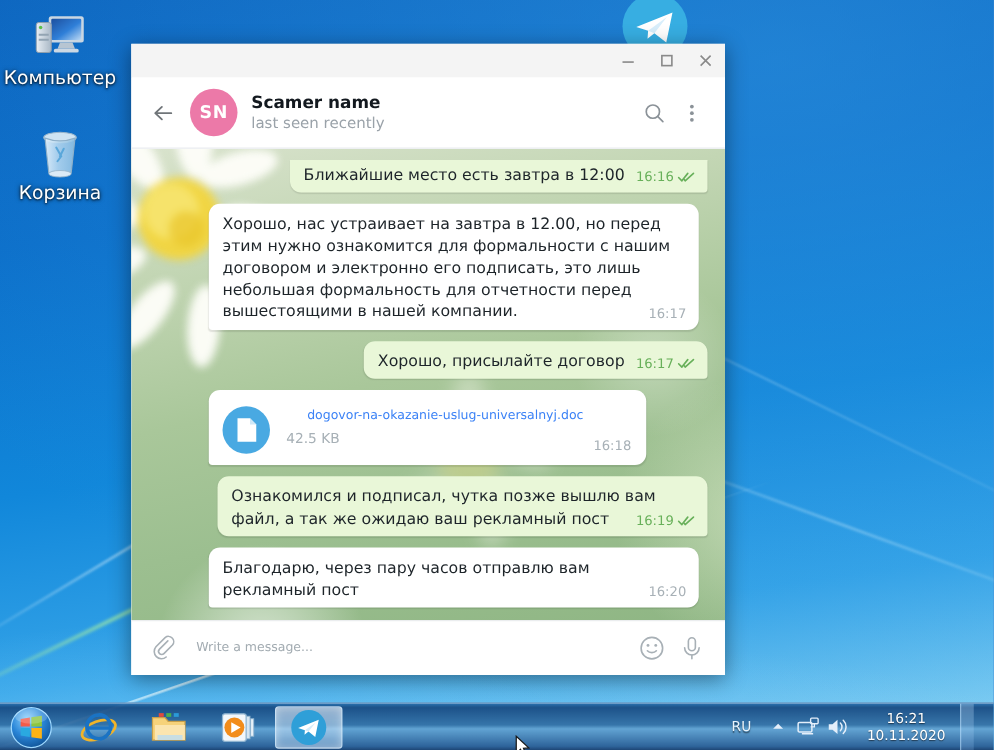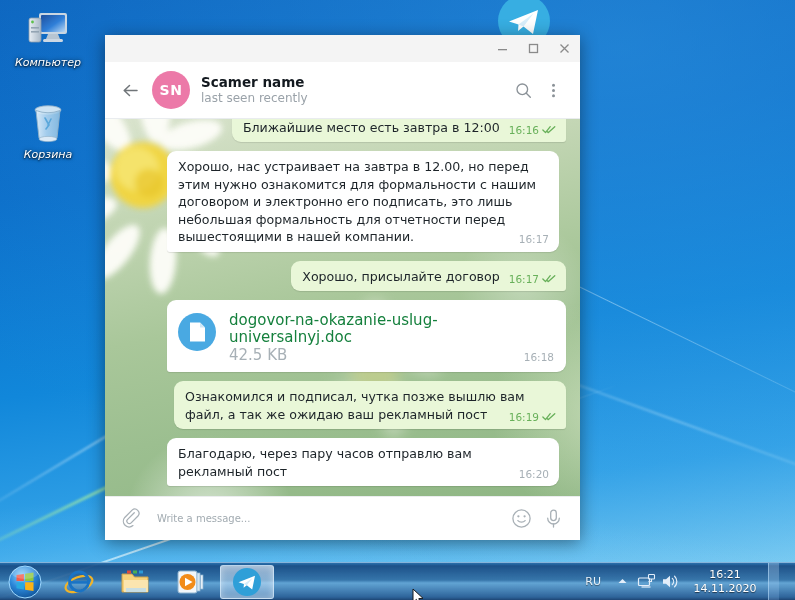"Компьютер" .desk-icon { font-size: 11px -> 15px; font-style: italic -> none }
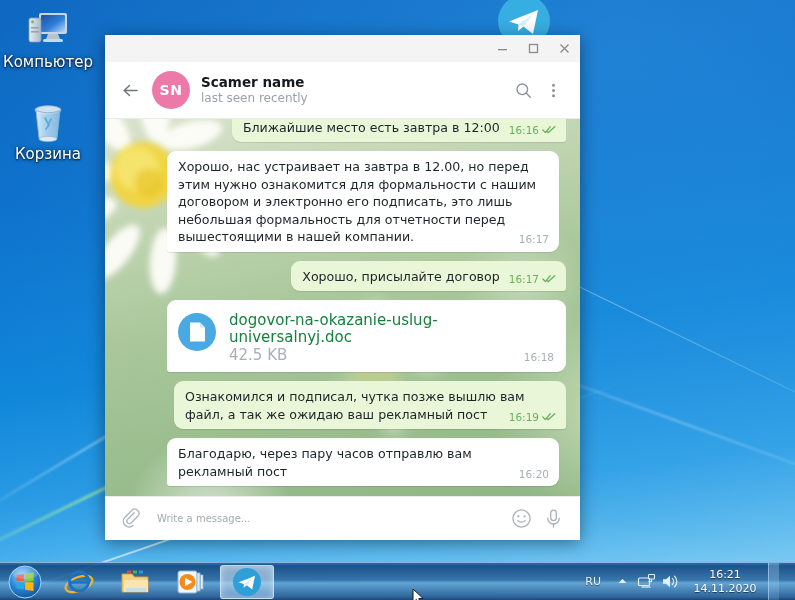"dogovor-na-okazanie-uslug-universalnyj.d" #doc-name { color: #15803d -> #3b82f6; font-size: 15px -> 10px; text-align: none -> right }
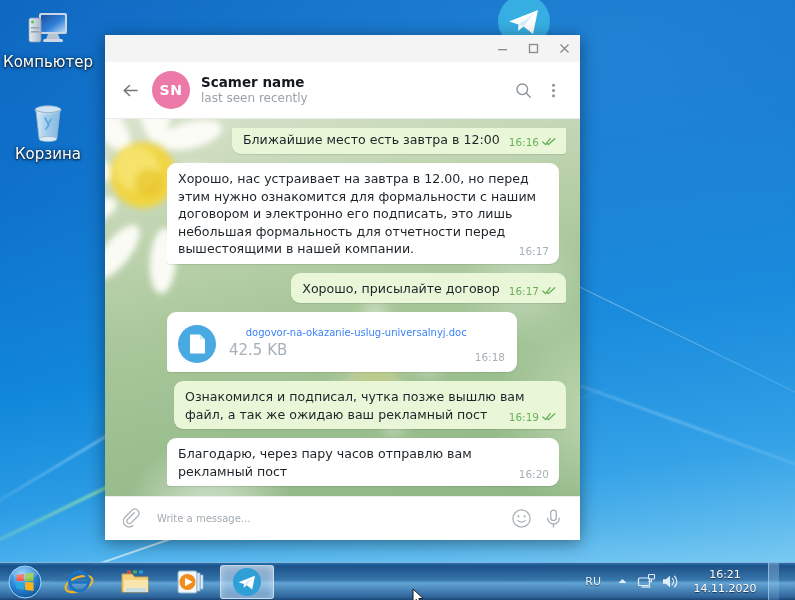"42.5 KB" #doc-size { font-size: 15px -> 11px }
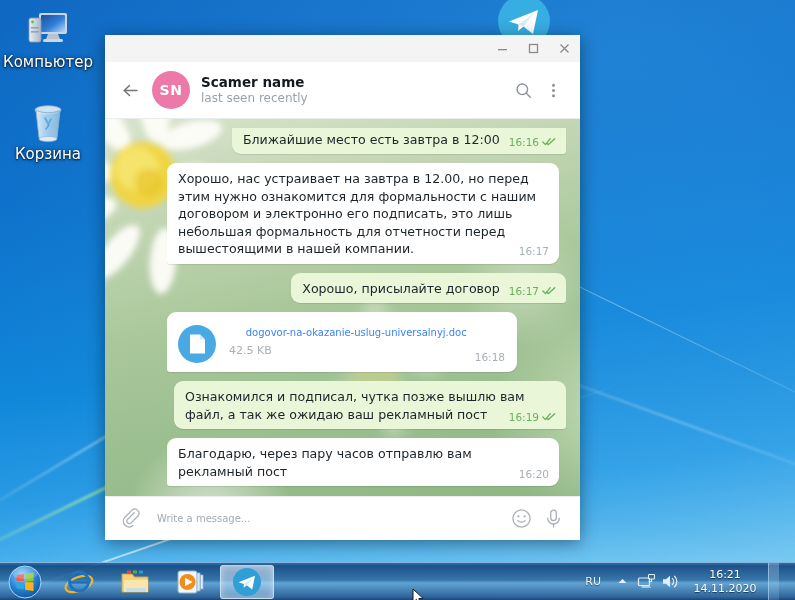"14.11.2020" div { text: 14.11.2020 -> 10.11.2020 }
